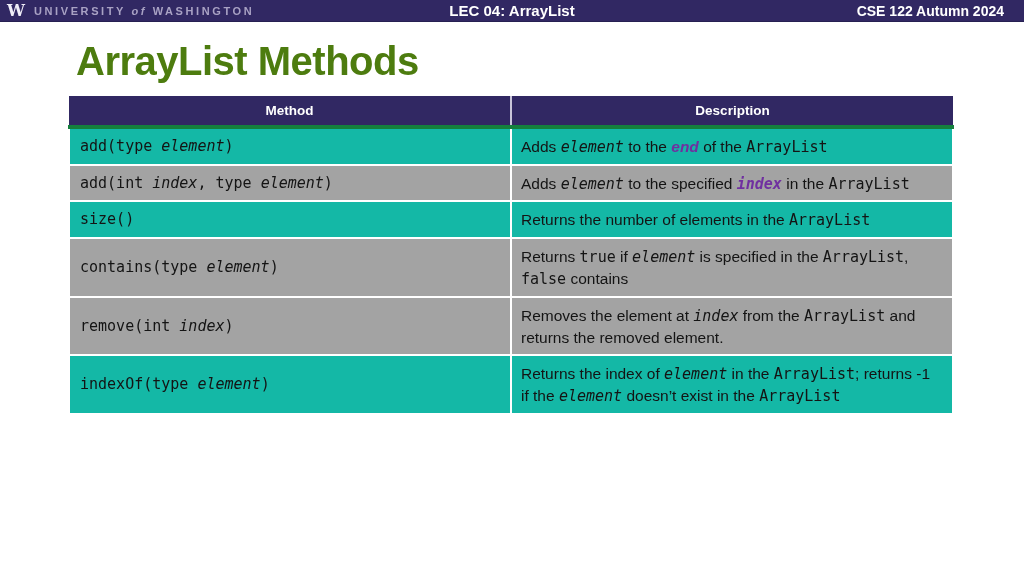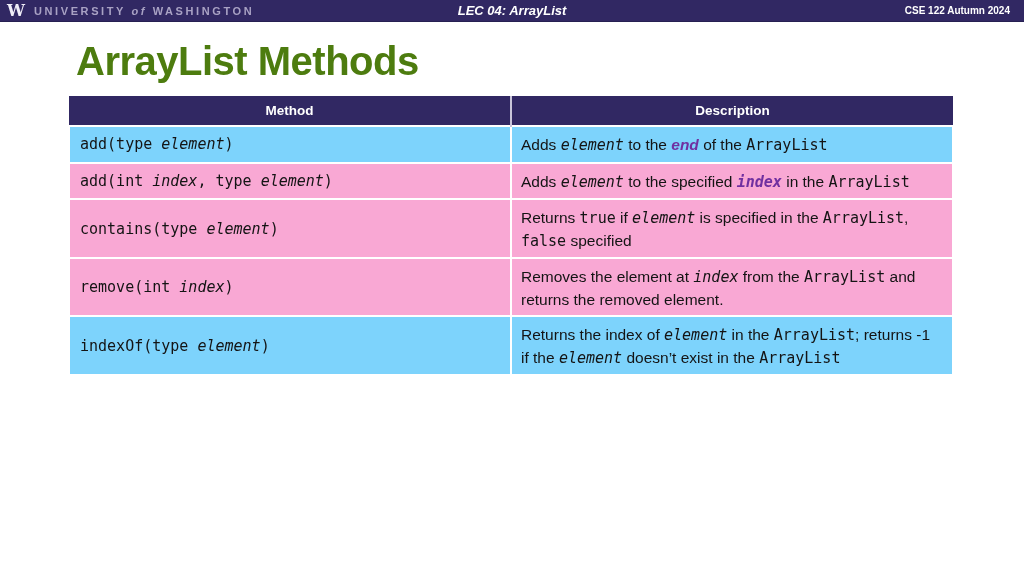"LEC 04: ArrayList" .lecture { font-size: 13px -> 15px; font-style: italic -> none }
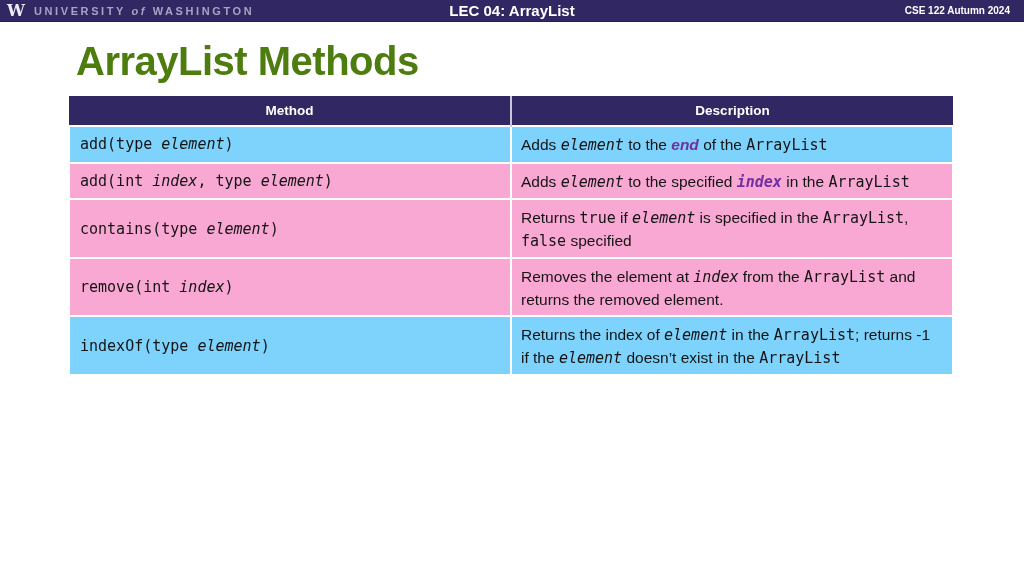"CSE 122 Autumn 2024" .course { font-size: 10px -> 14px; padding-right: 14px -> 20px }
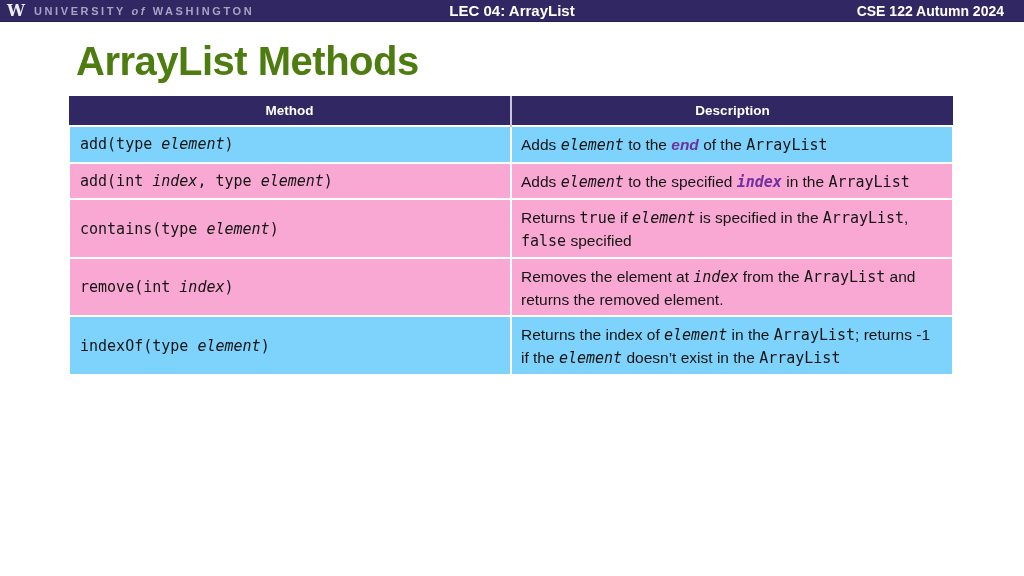"Method" .methods-table th { border-bottom: 1px solid #15803d -> 4px solid #15803d }
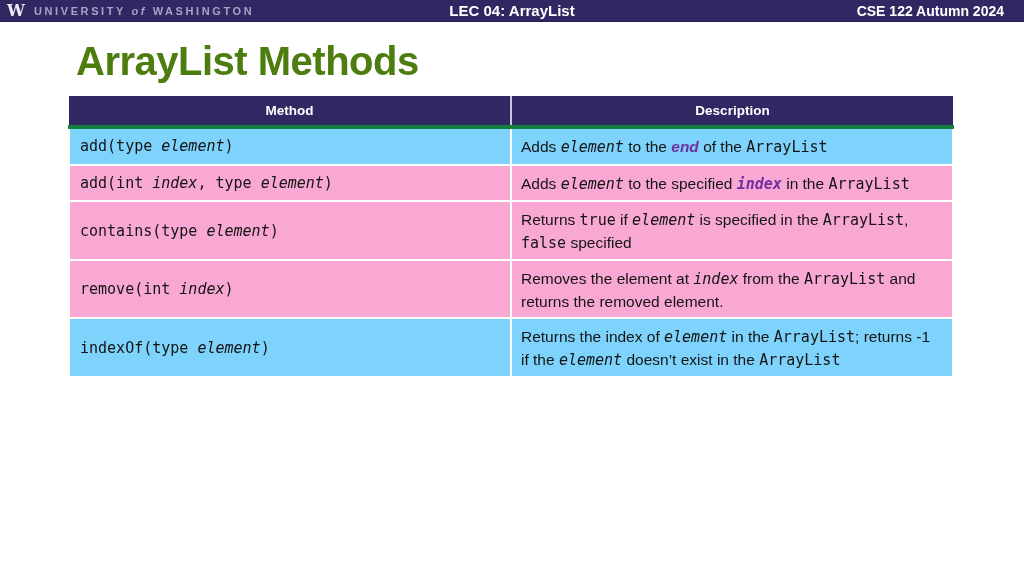"add(type element)" .row-odd td { background: #7dd3fc -> #14b8a6 }
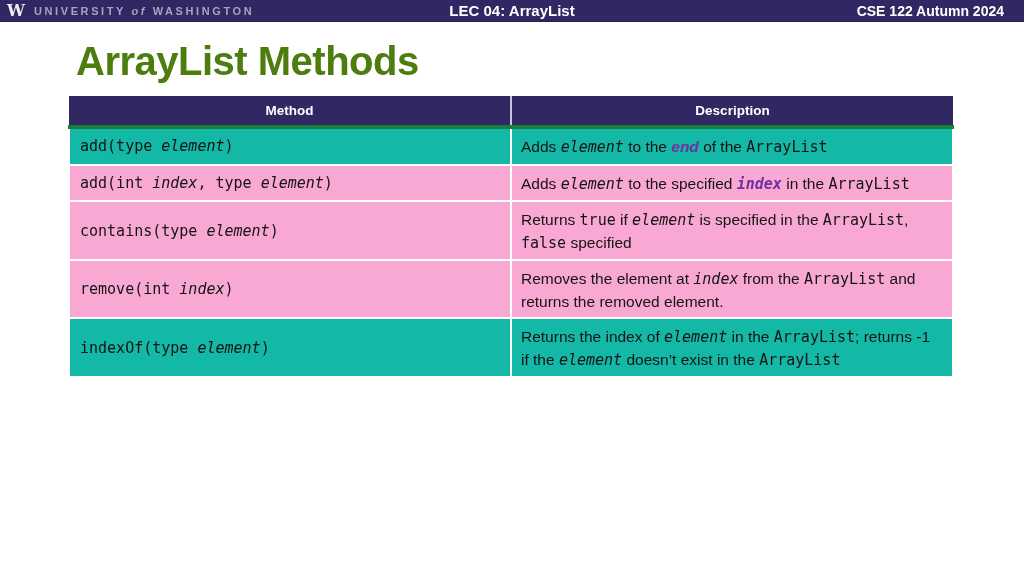"add(int index, type element)" .row-even td { background: #f9a8d4 -> #a3a3a3 }
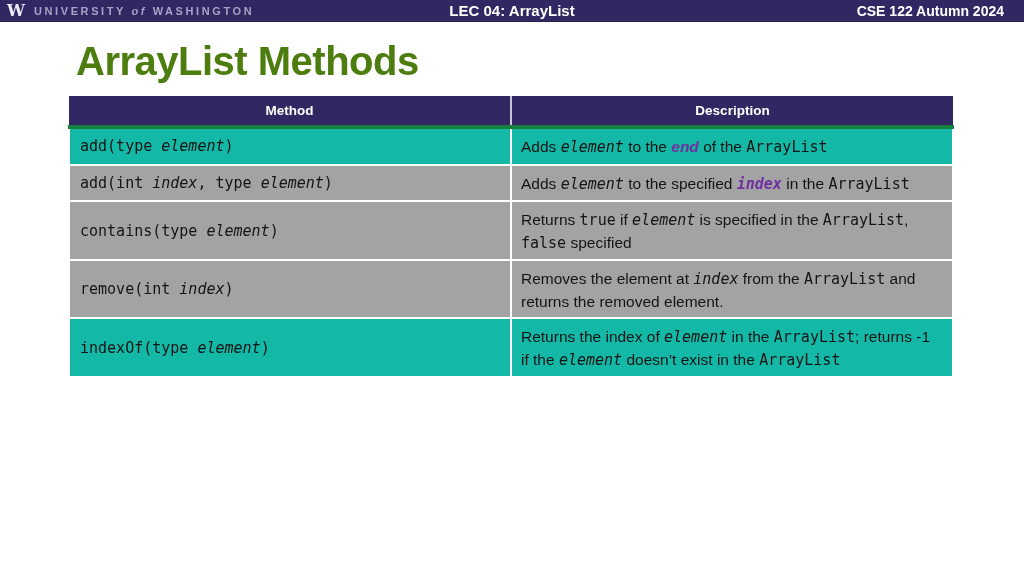"size()" tr.row-odd { html: none -> <tr> <td><span>size()</span></td> <td><span>Returns the number of elements in the </span><span>ArrayList</span></td> </tr> }
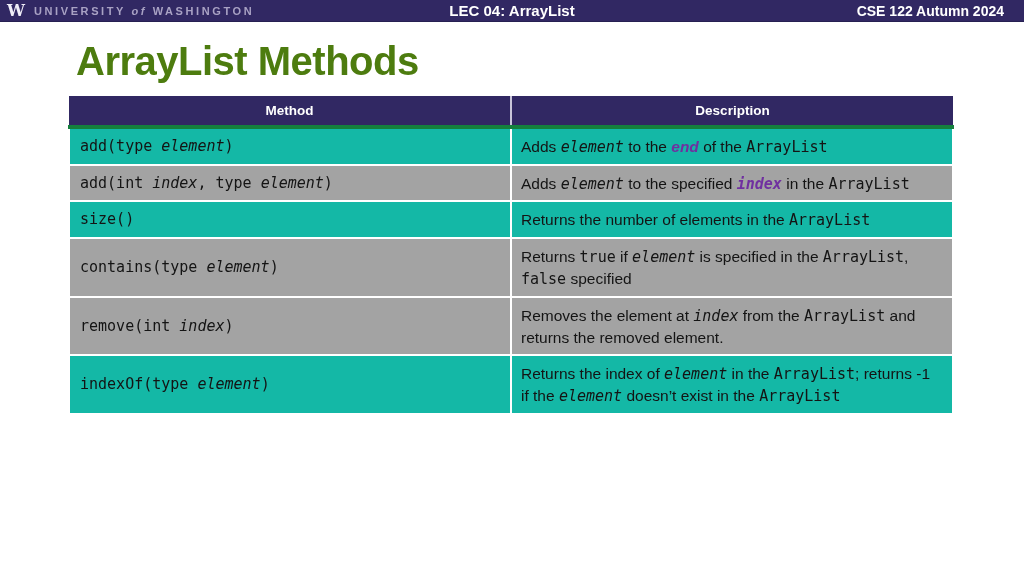"specified" span.seg-plain { text: specified -> contains }
